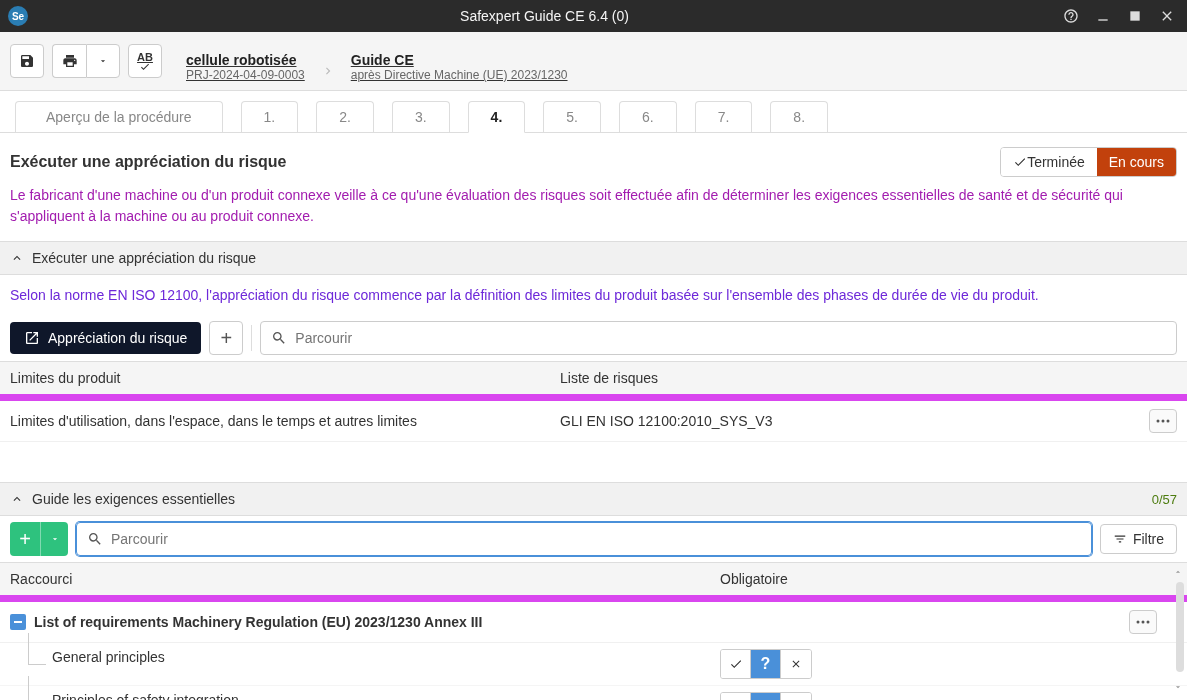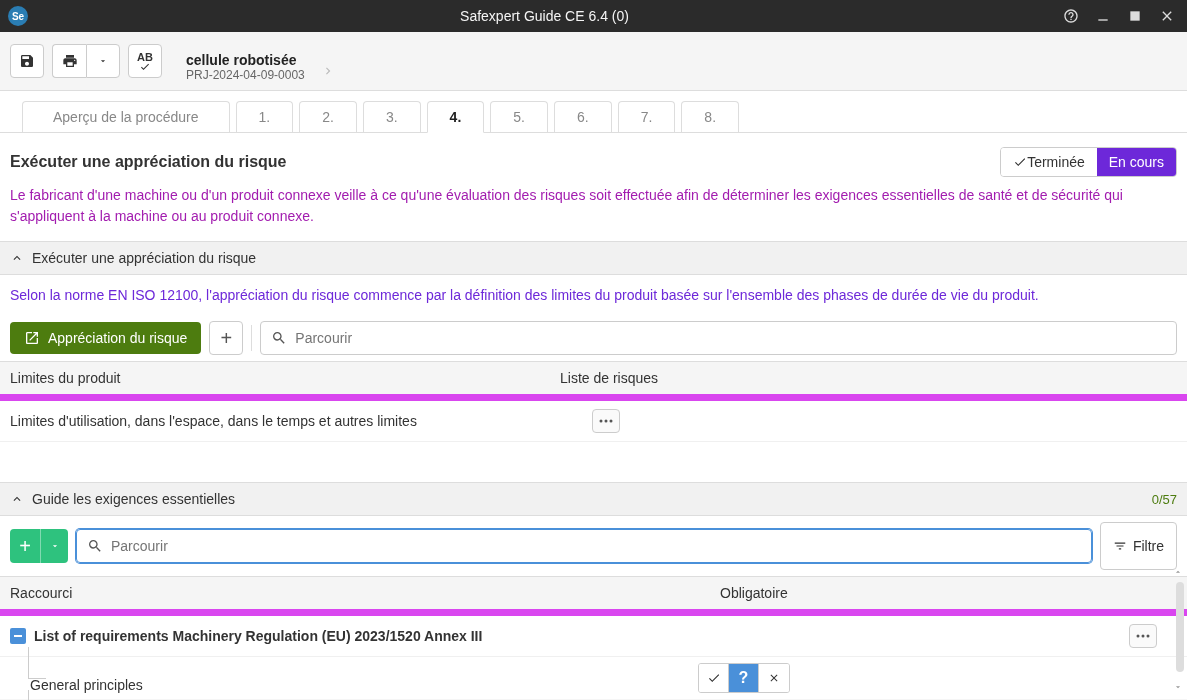"AB" .toolbar { text-decoration: none -> underline }
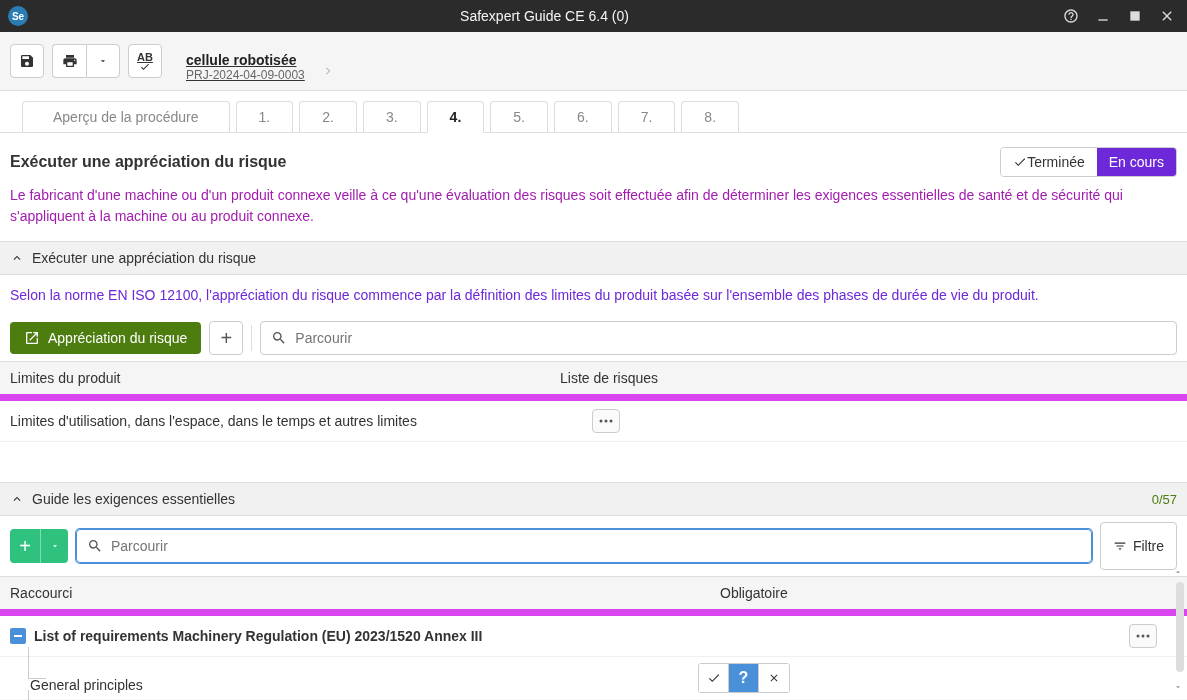"Guide CE" div.bc-part { html: none -> <div> <span>Guide CE</span> <span>après Directive Machine (UE) 2023/1230</span> </div> }
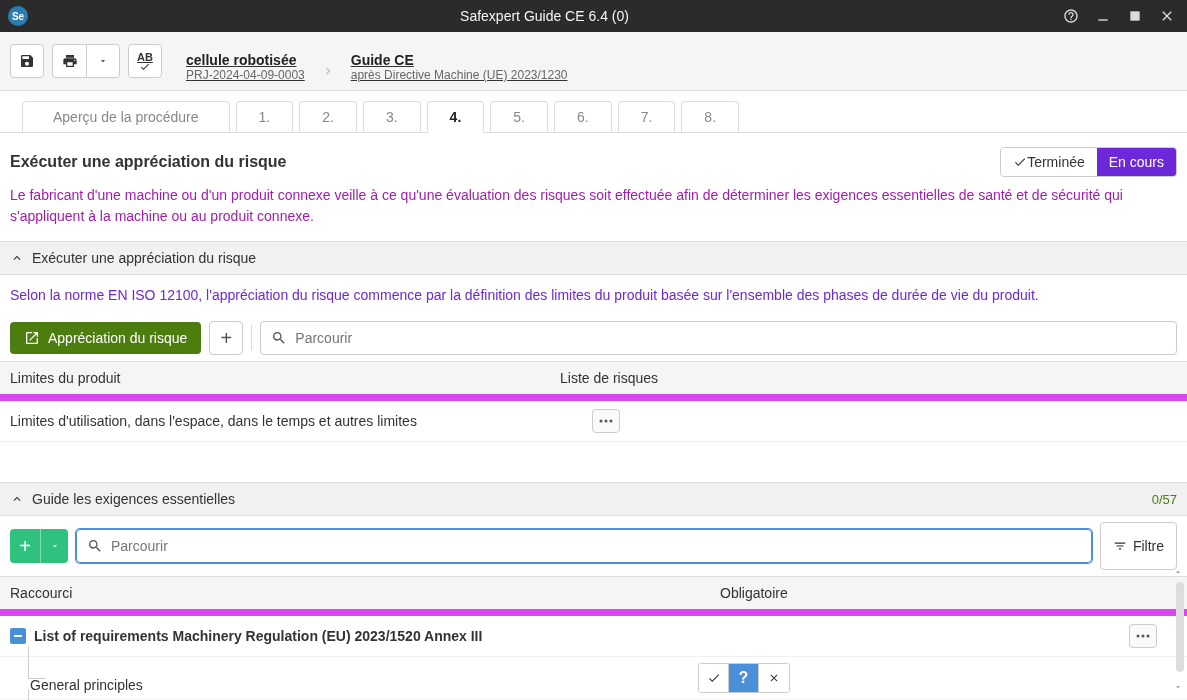"Aperçu de la procédure" .tabs { gap: 6px -> 18px; padding: 10px 10px 0 22px -> 10px 10px 0 15px }
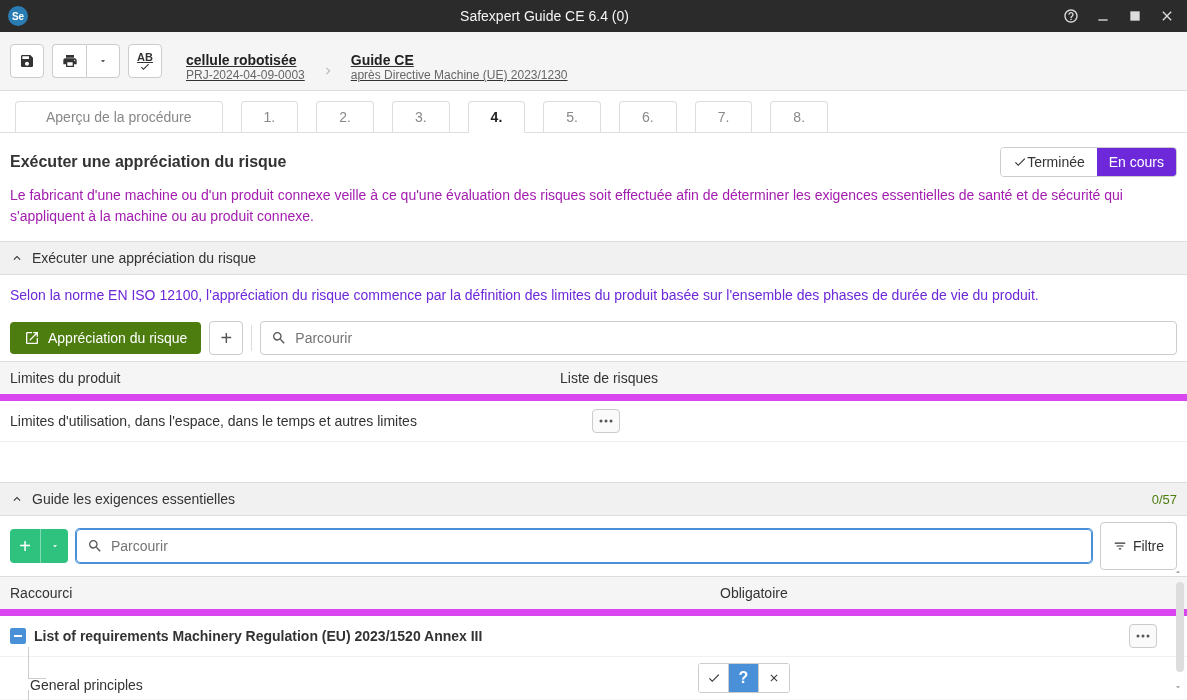"En cours" .seg-btn.active { background: #6d28d9 -> #c2410c }
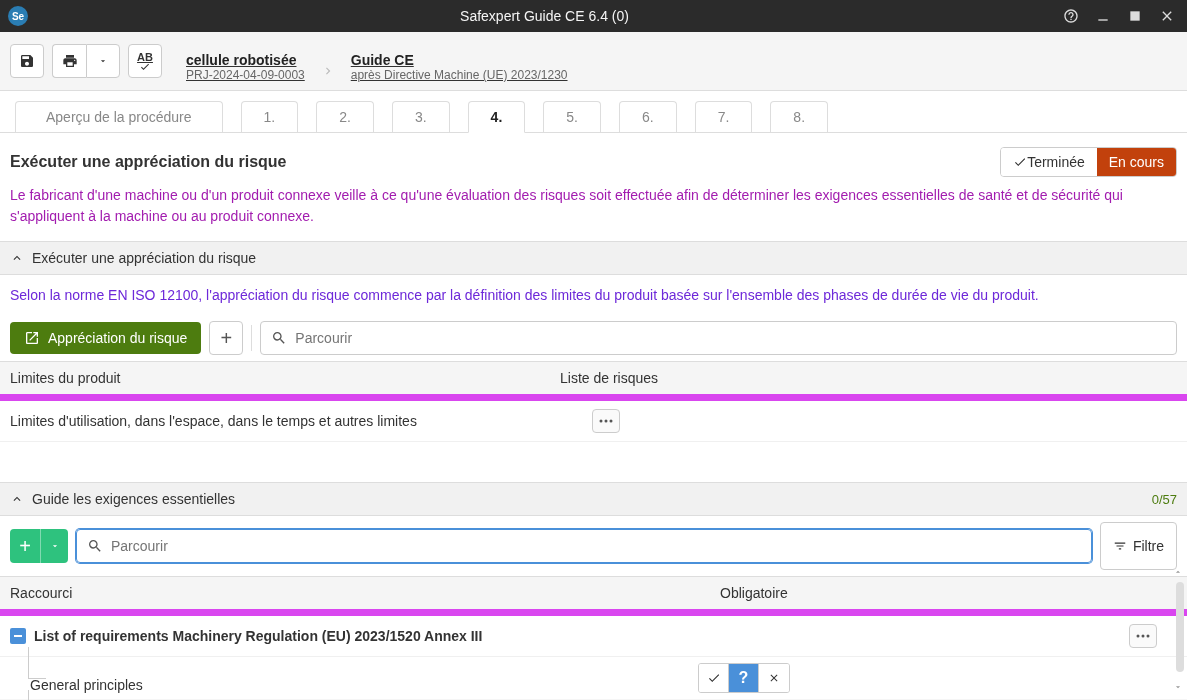"Appréciation du risque" .btn-green { background: #4d7c0f -> #0f172a }
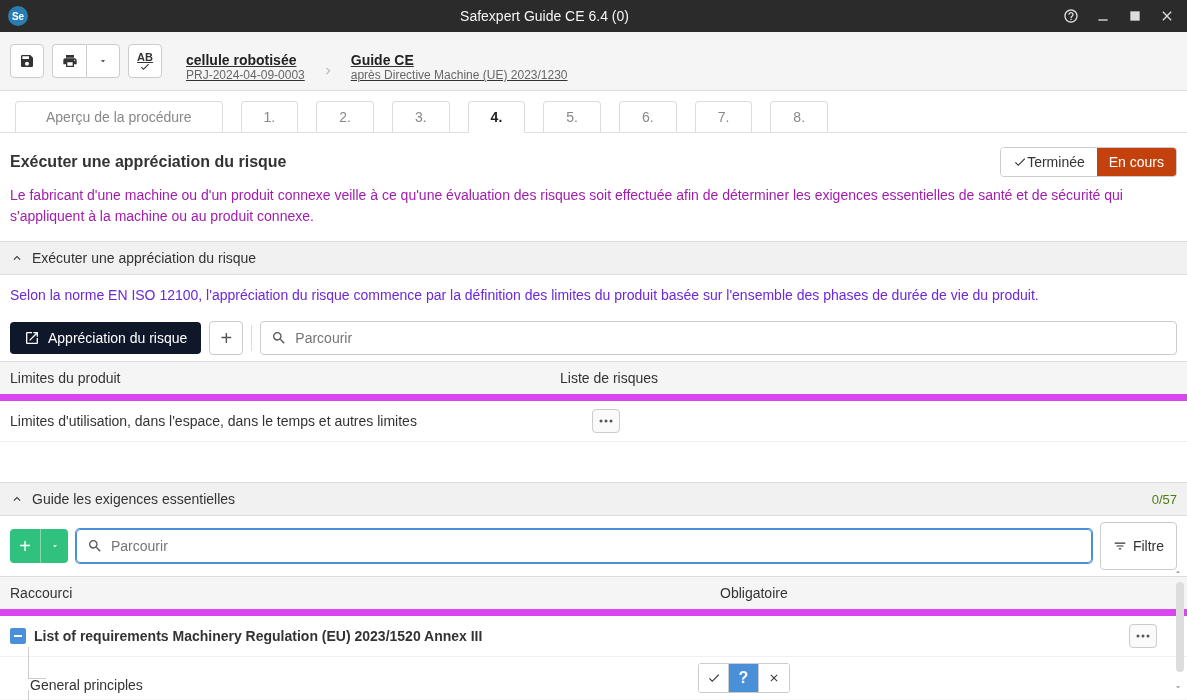"GLI EN ISO 12100:2010_SYS_V3" div.table1-col2 { html: none -> <div>GLI EN ISO 12100:2010_SYS_V3</div> }
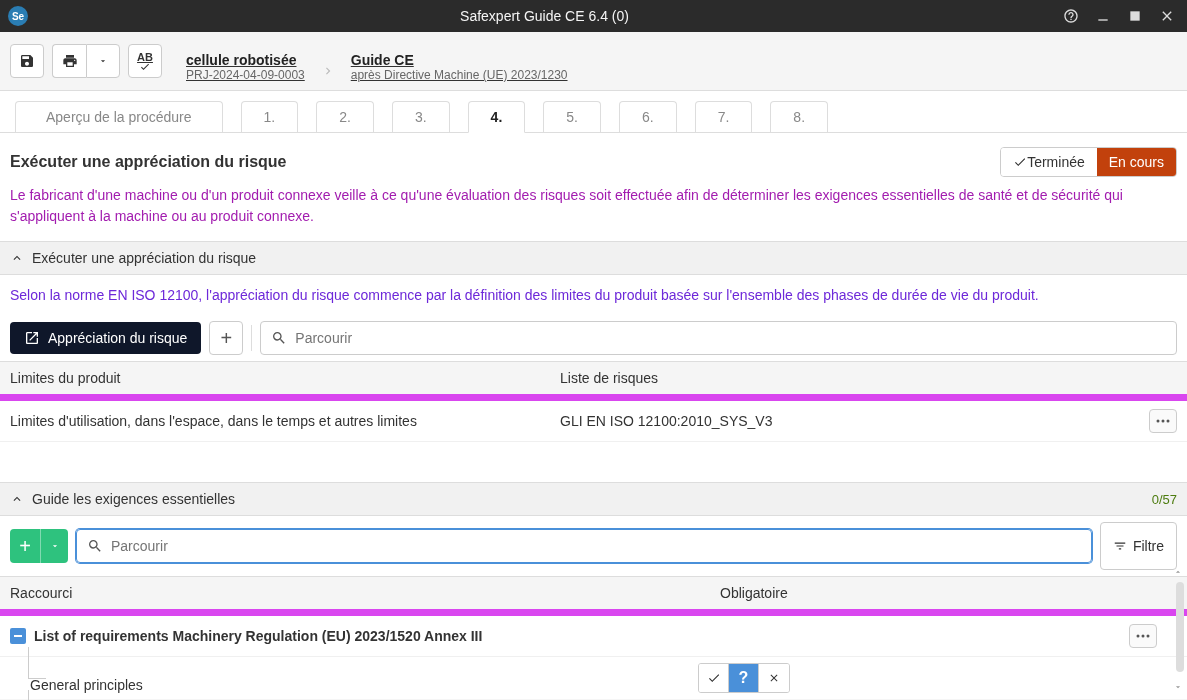"Filtre" .filter-btn { height: 48px -> 30px }
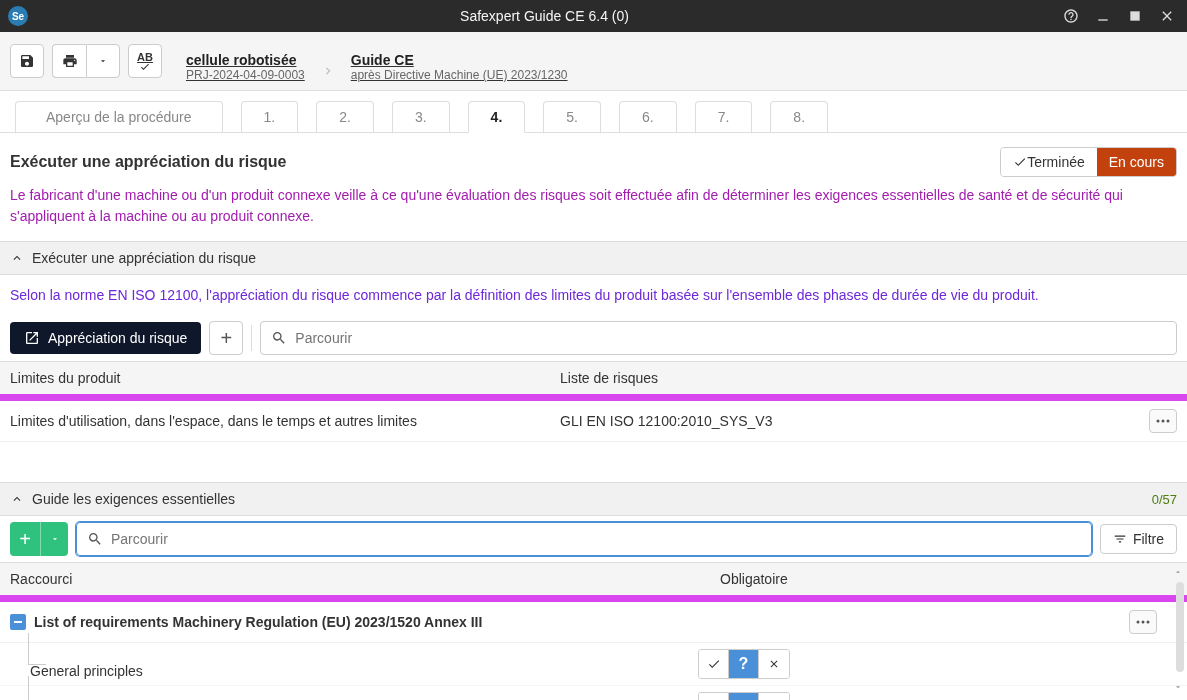"List of requirements Machinery" span.t2-col1 { text: 2023/1520 -> 2023/1230 }
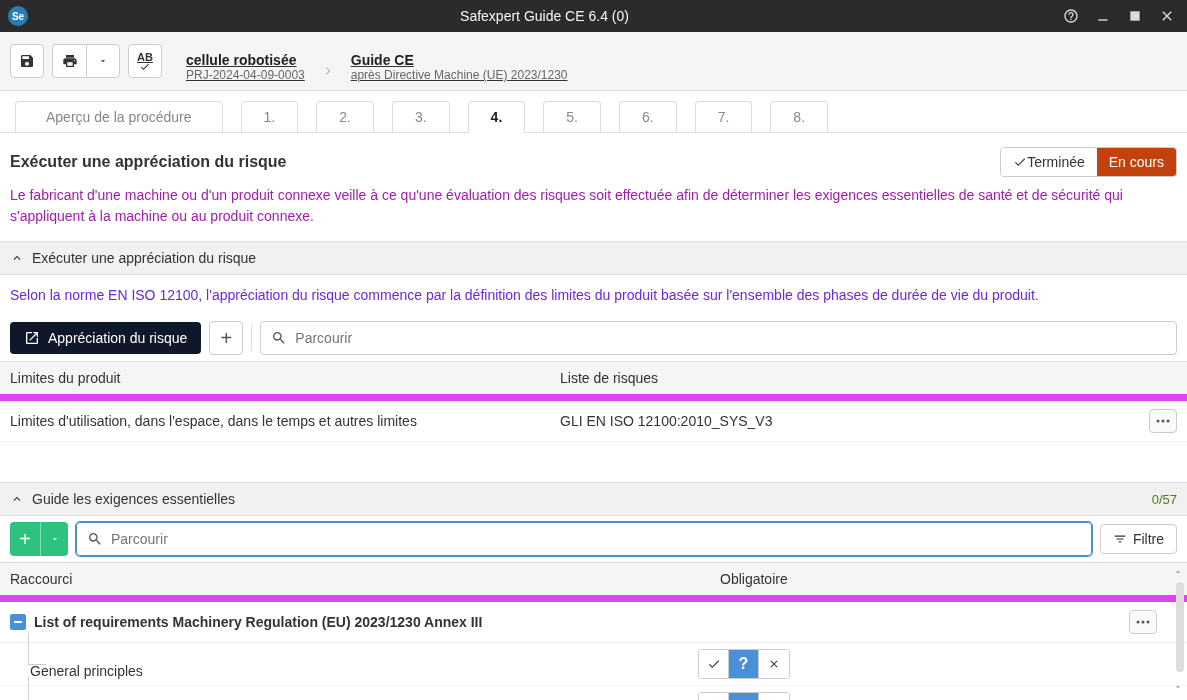"General principles" .req-row { align-items: flex-end -> flex-start; padding: 6px 10px 6px 30px -> 6px 10px 6px 52px }
